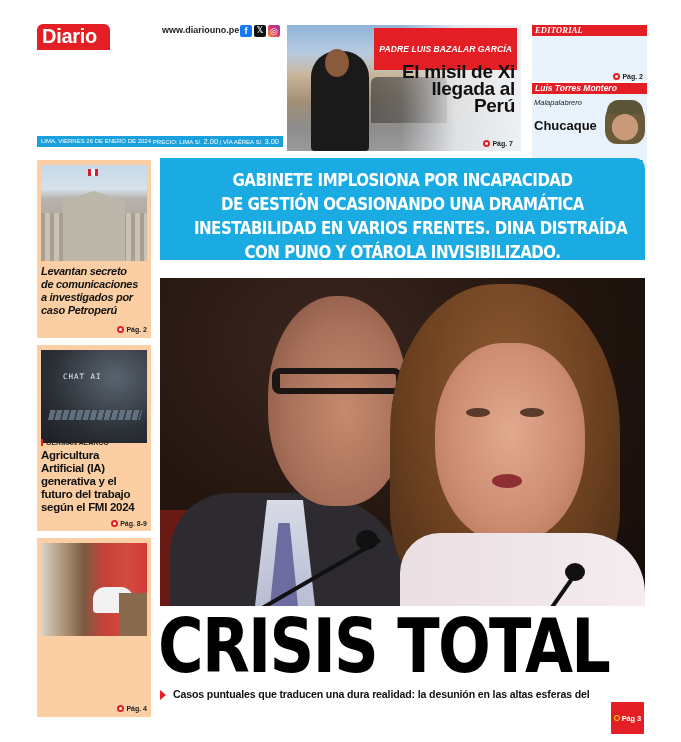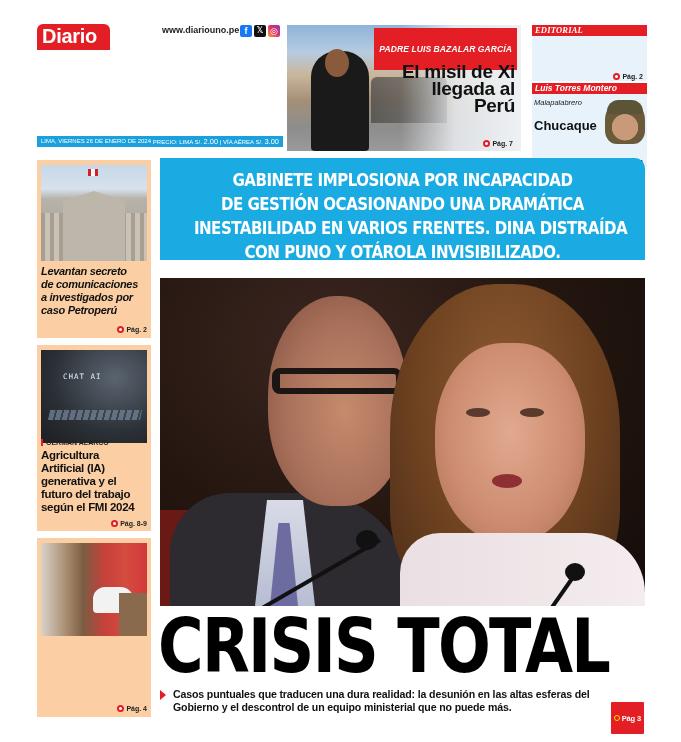"Gobierno y el descontrol de" div { html: <div>Gobierno y el descontrol de un equipo ministerial que no puede más.</div> -> none }
